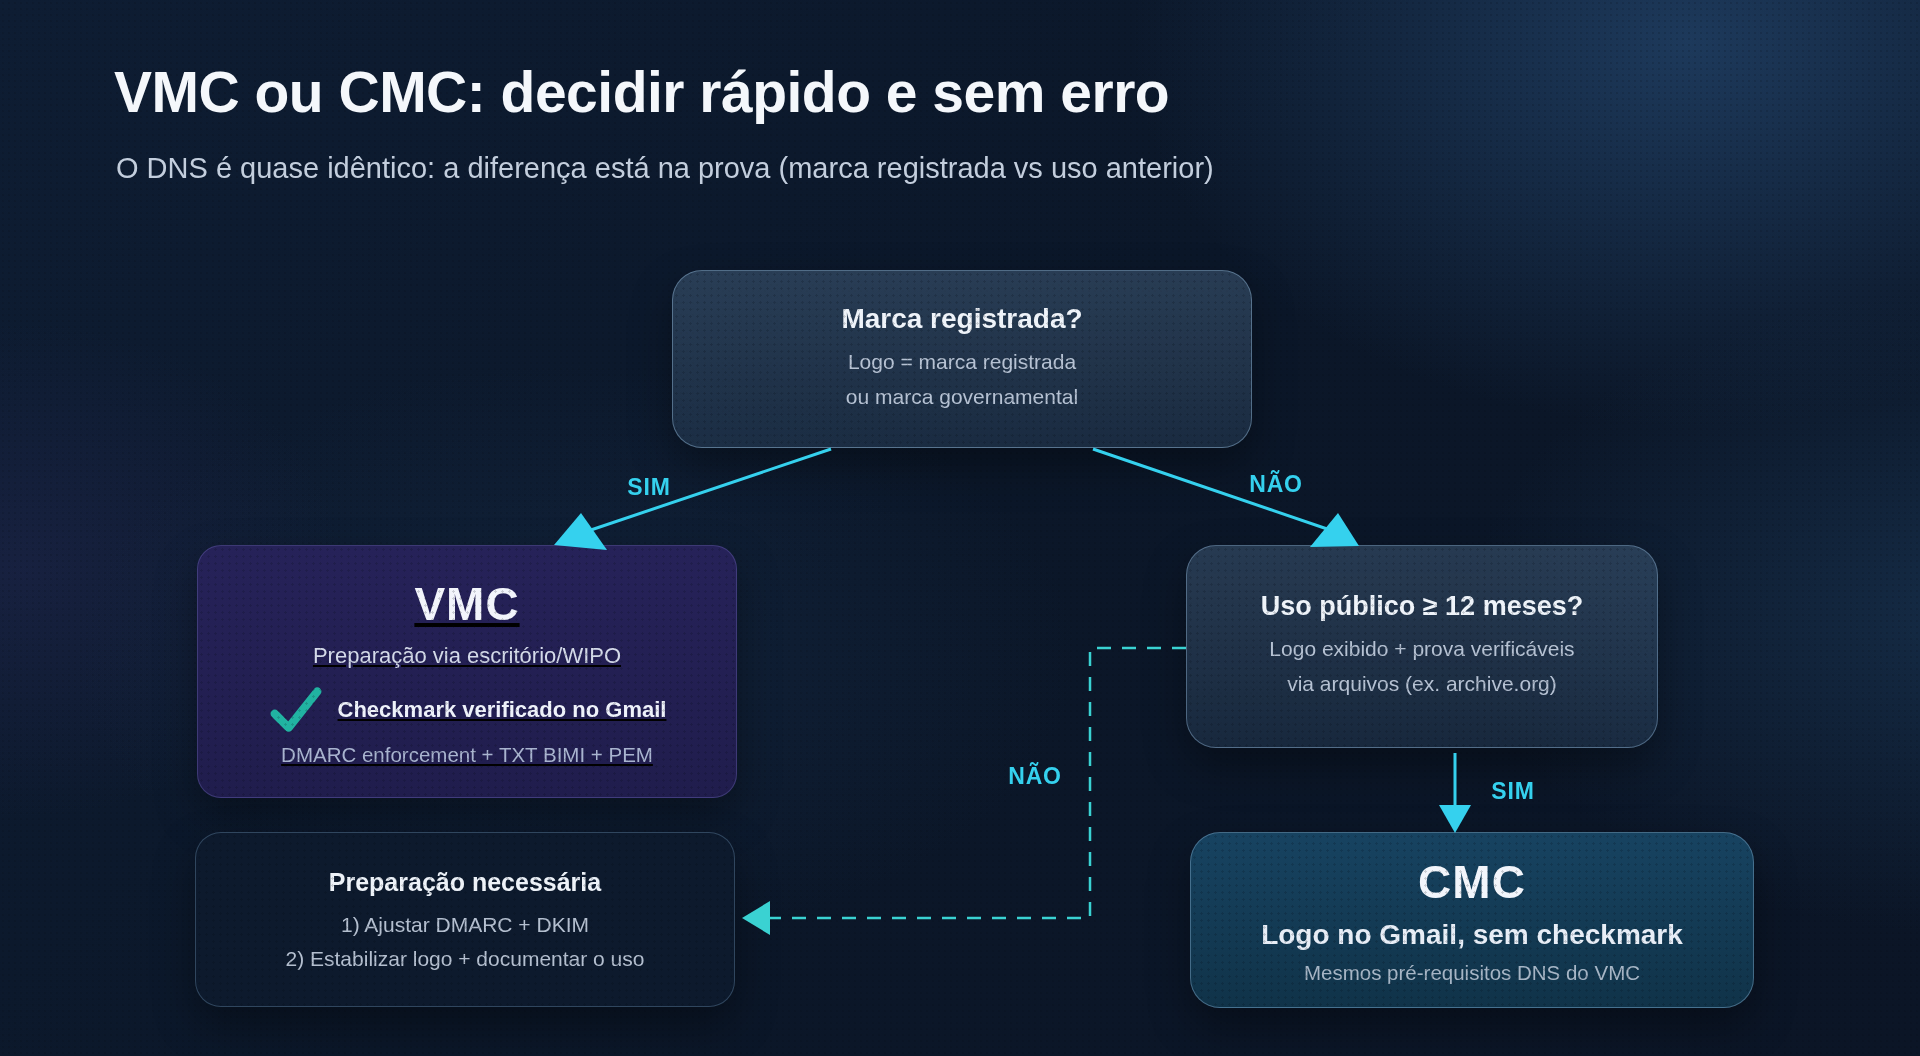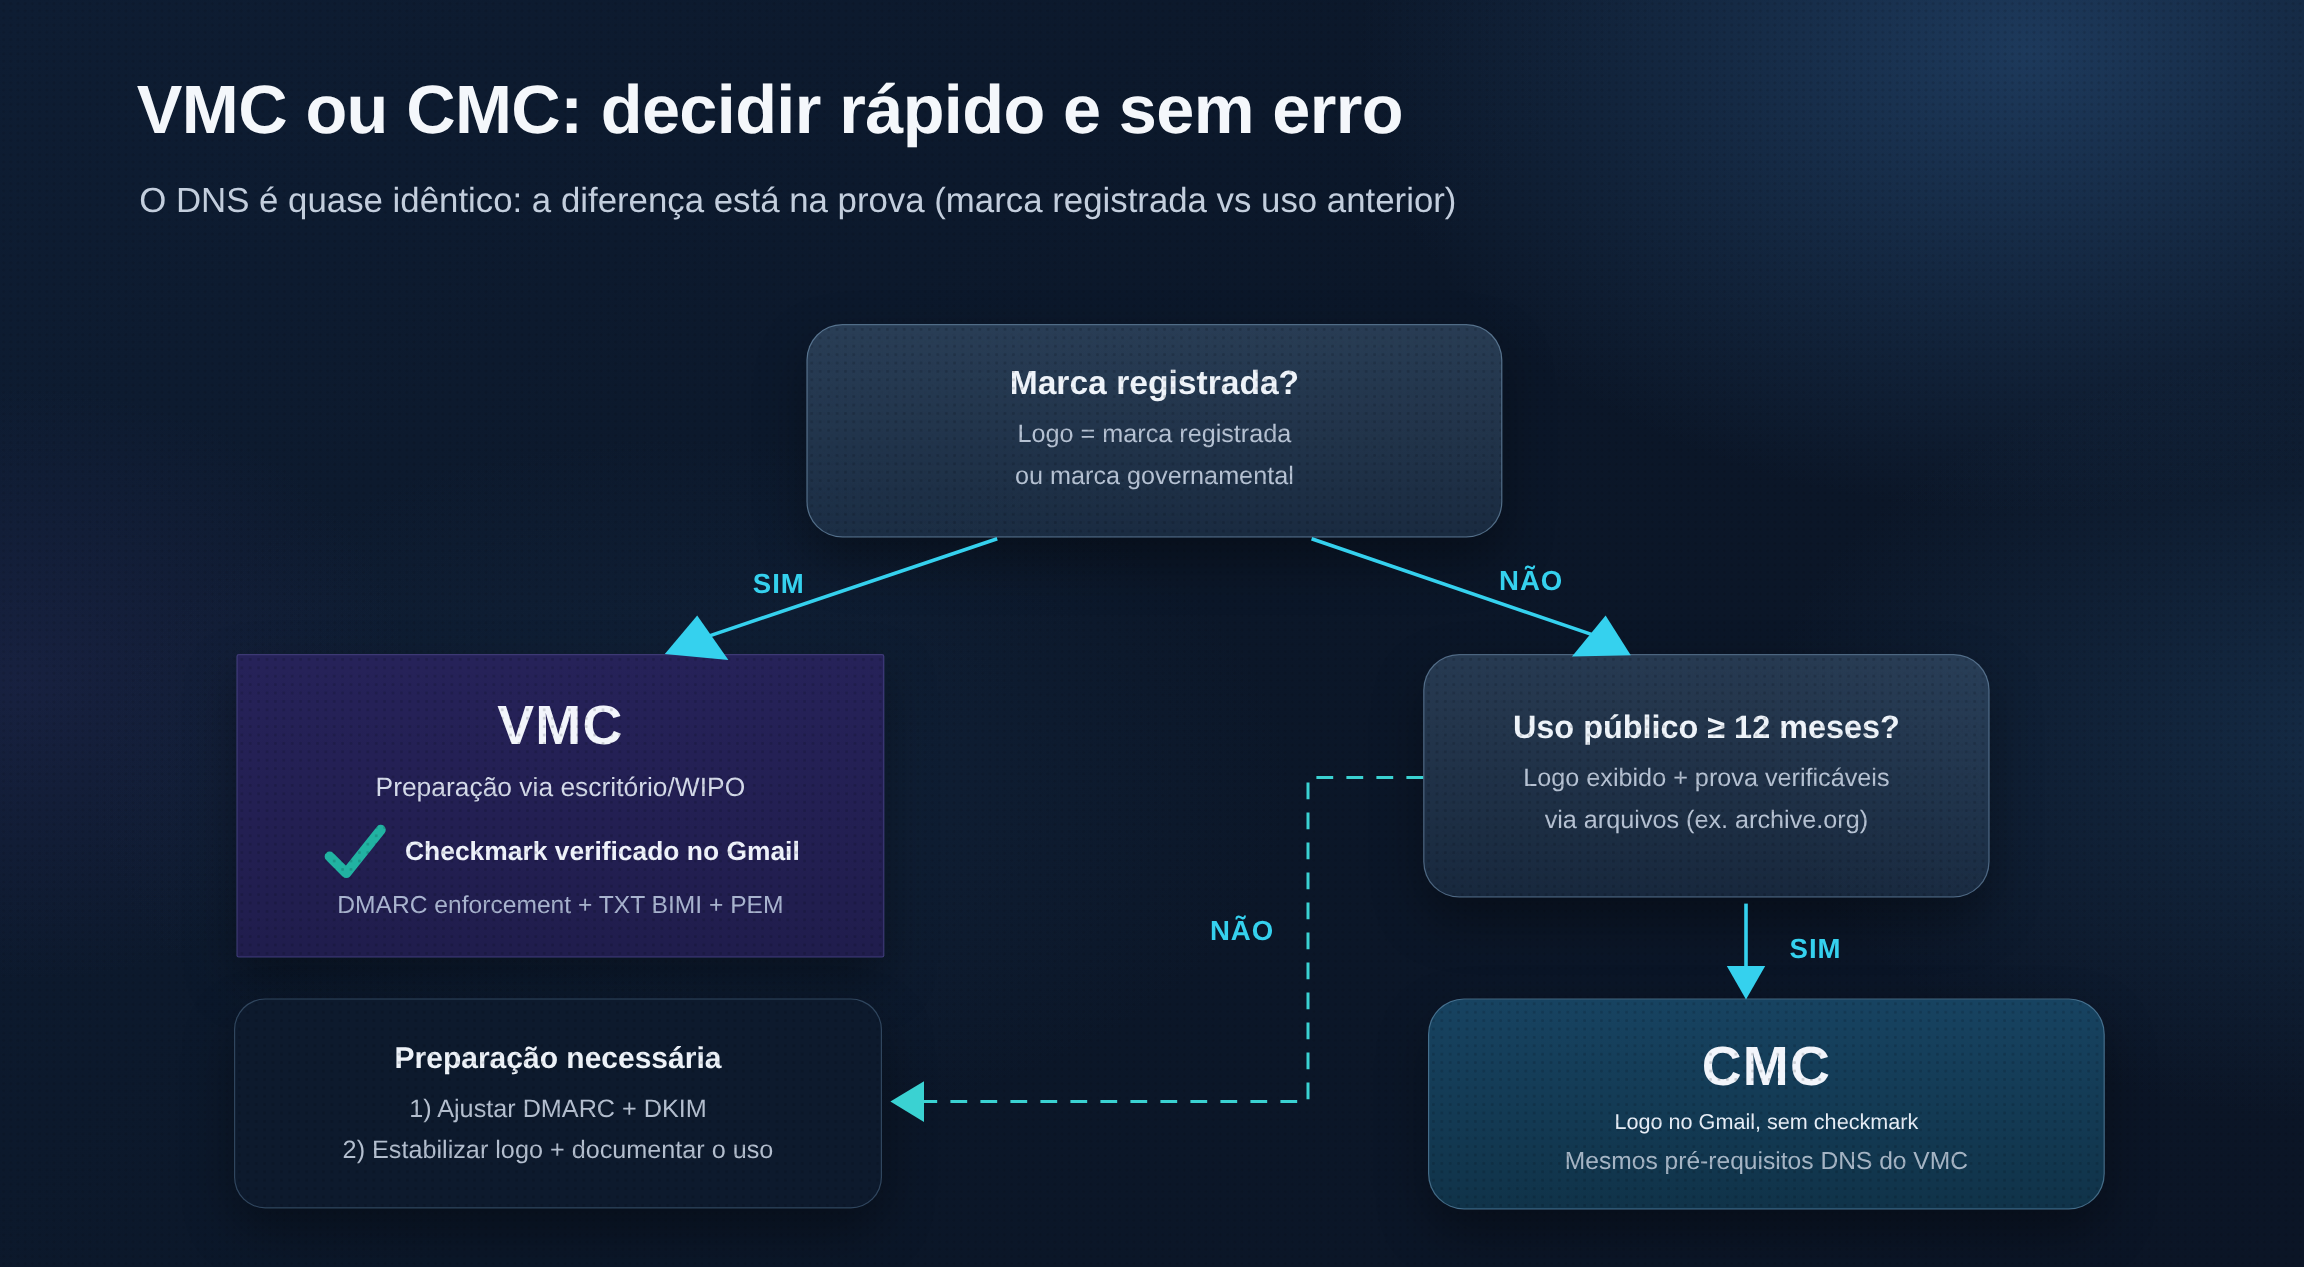"VMC" .node-vmc { border-radius: 2px -> 24px; text-decoration: none -> underline }
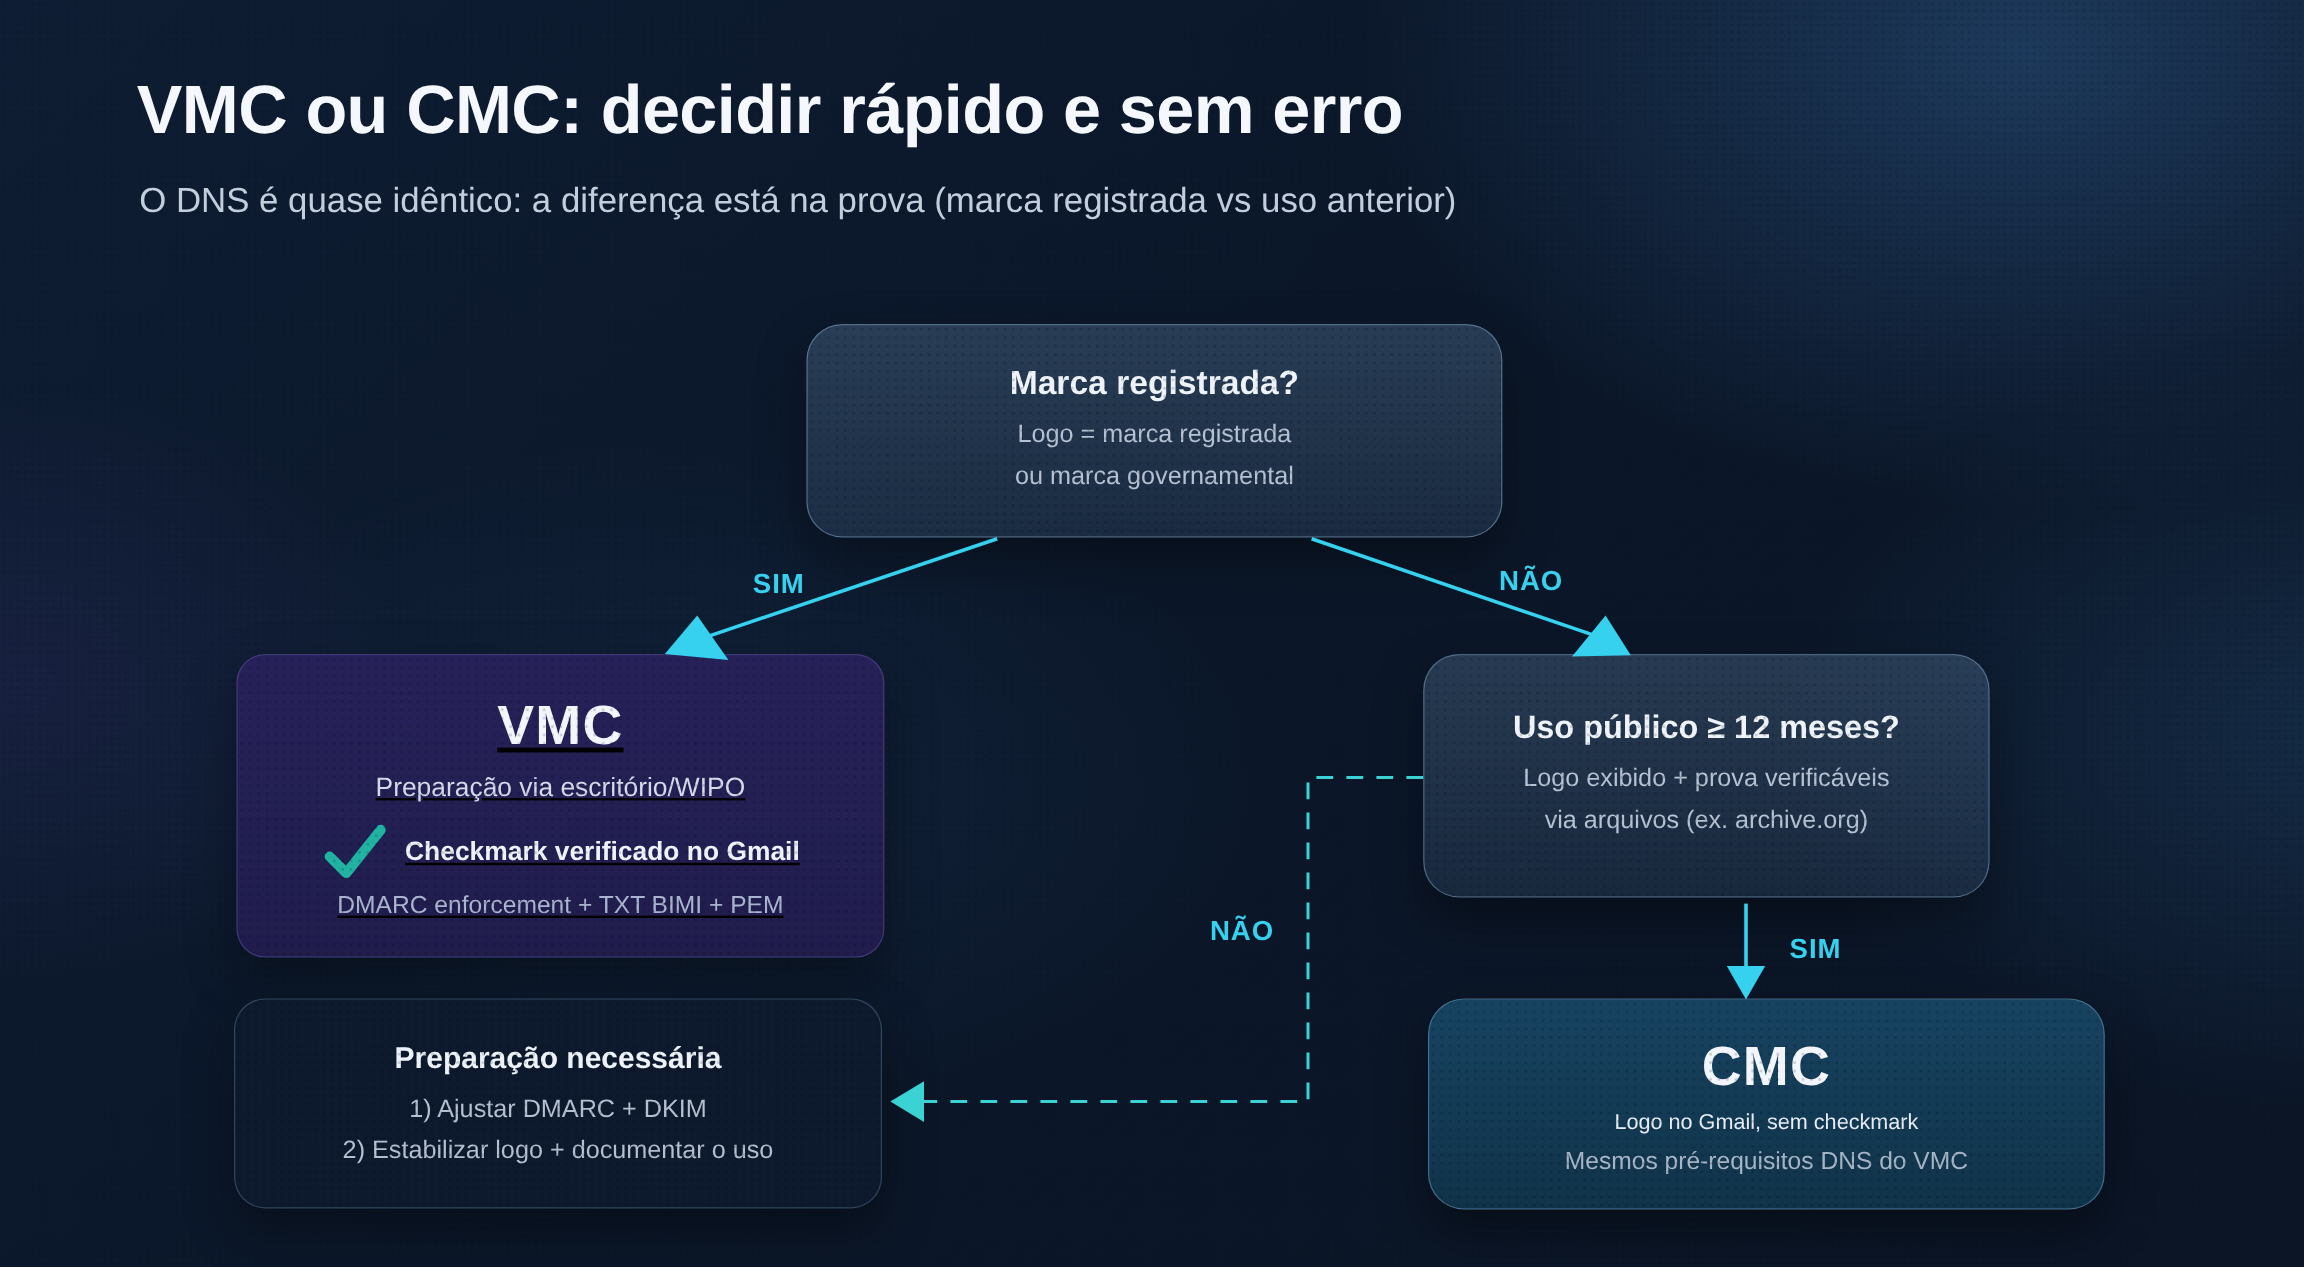"Logo no Gmail, sem checkmark" .cmc-line1 { font-size: 18px -> 28px; font-weight: 400 -> 700 }
